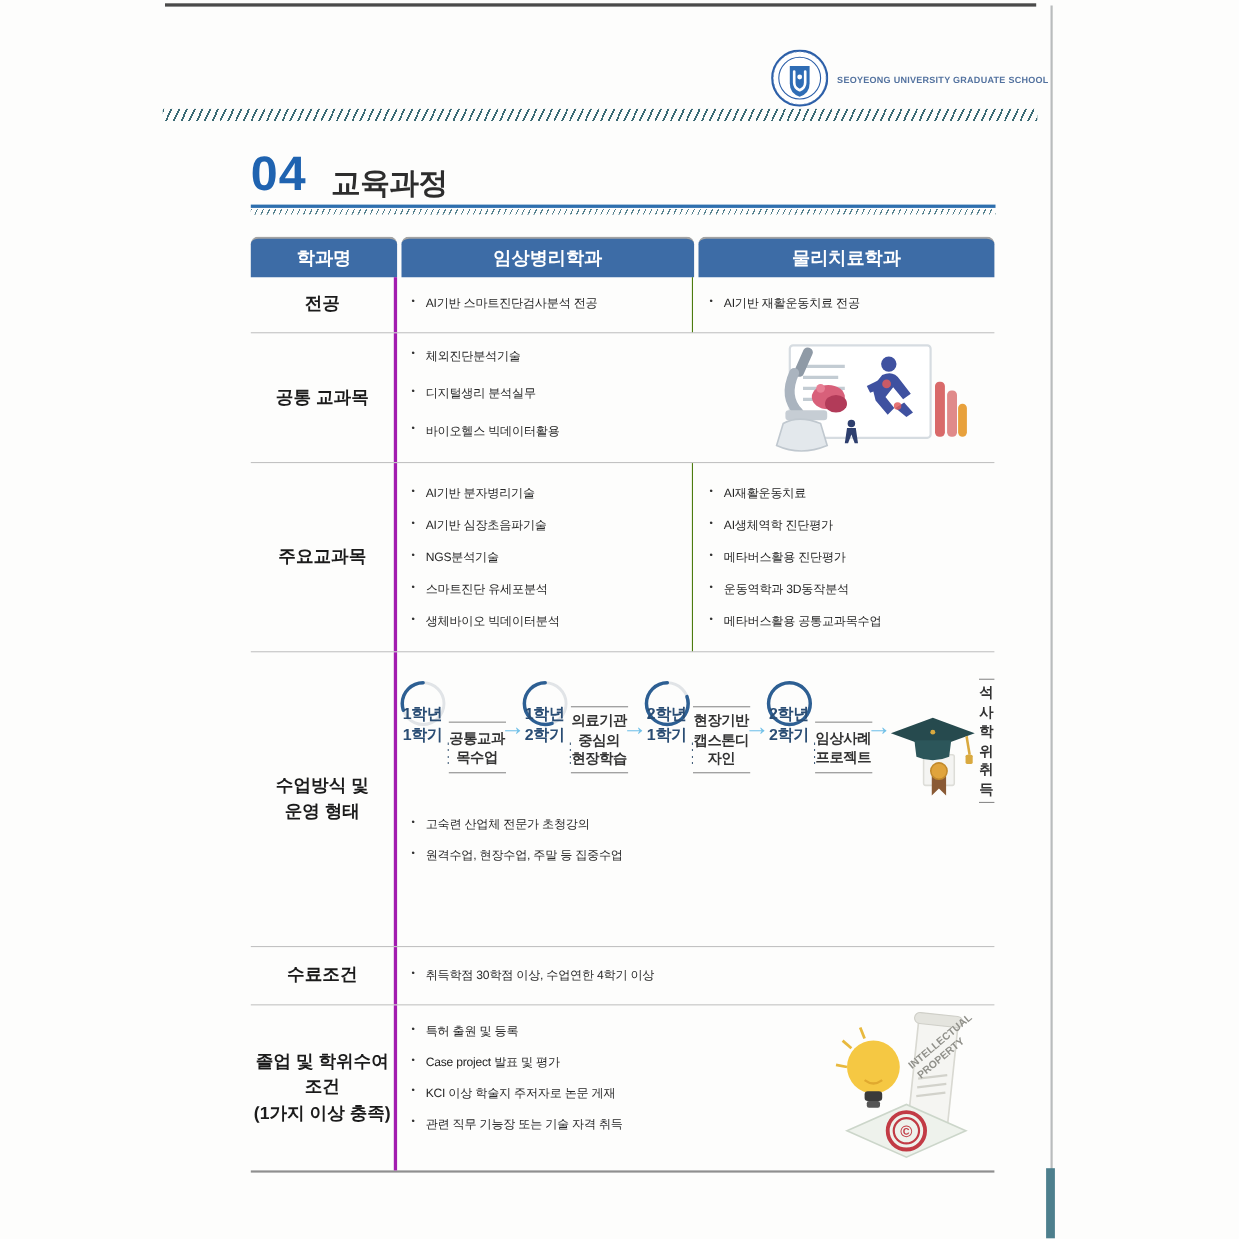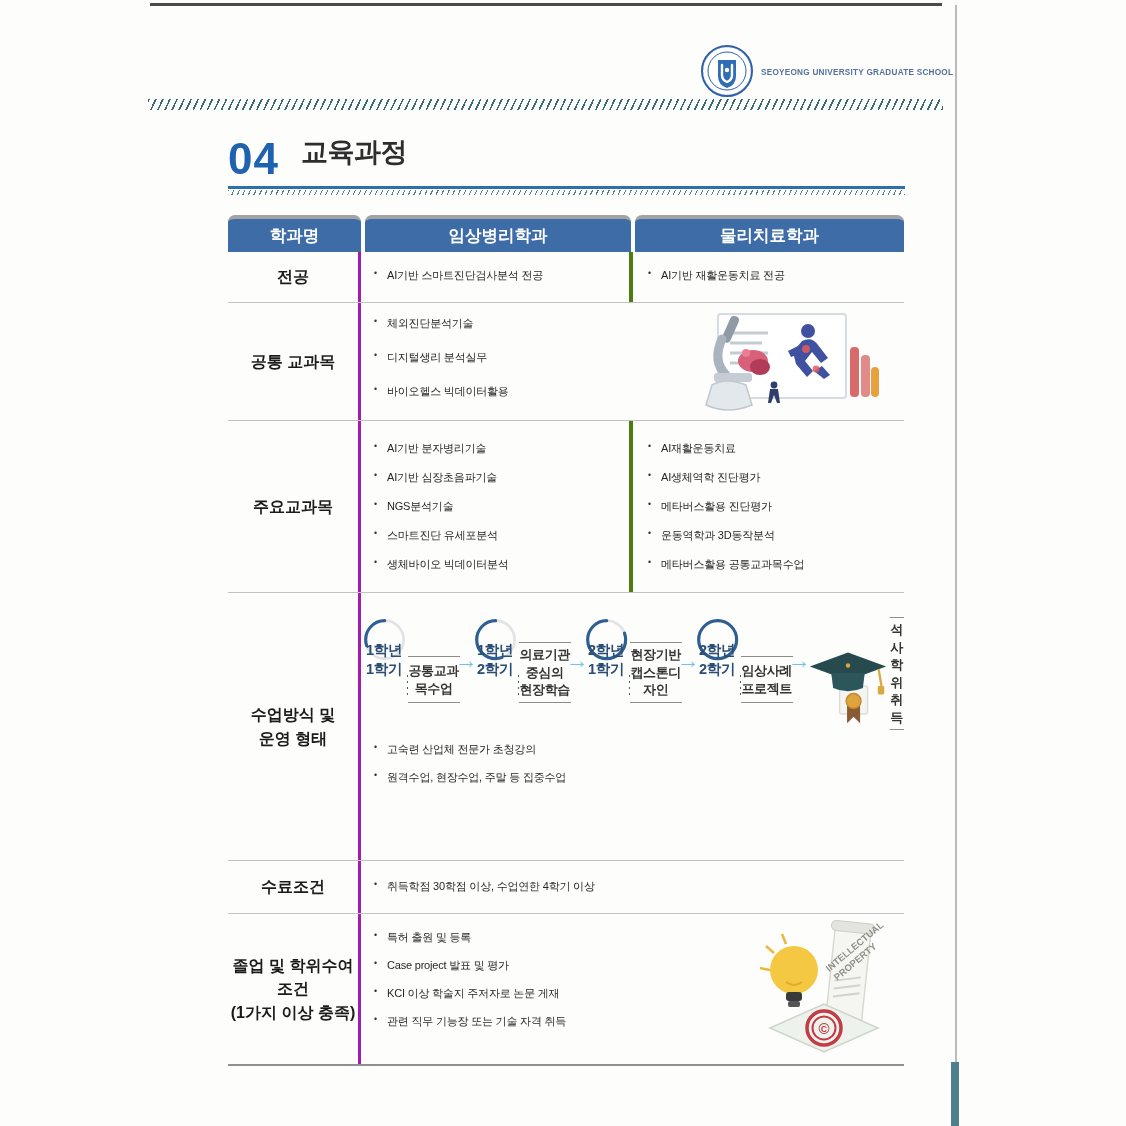"04" .section-heading { align-items: flex-start -> flex-end }
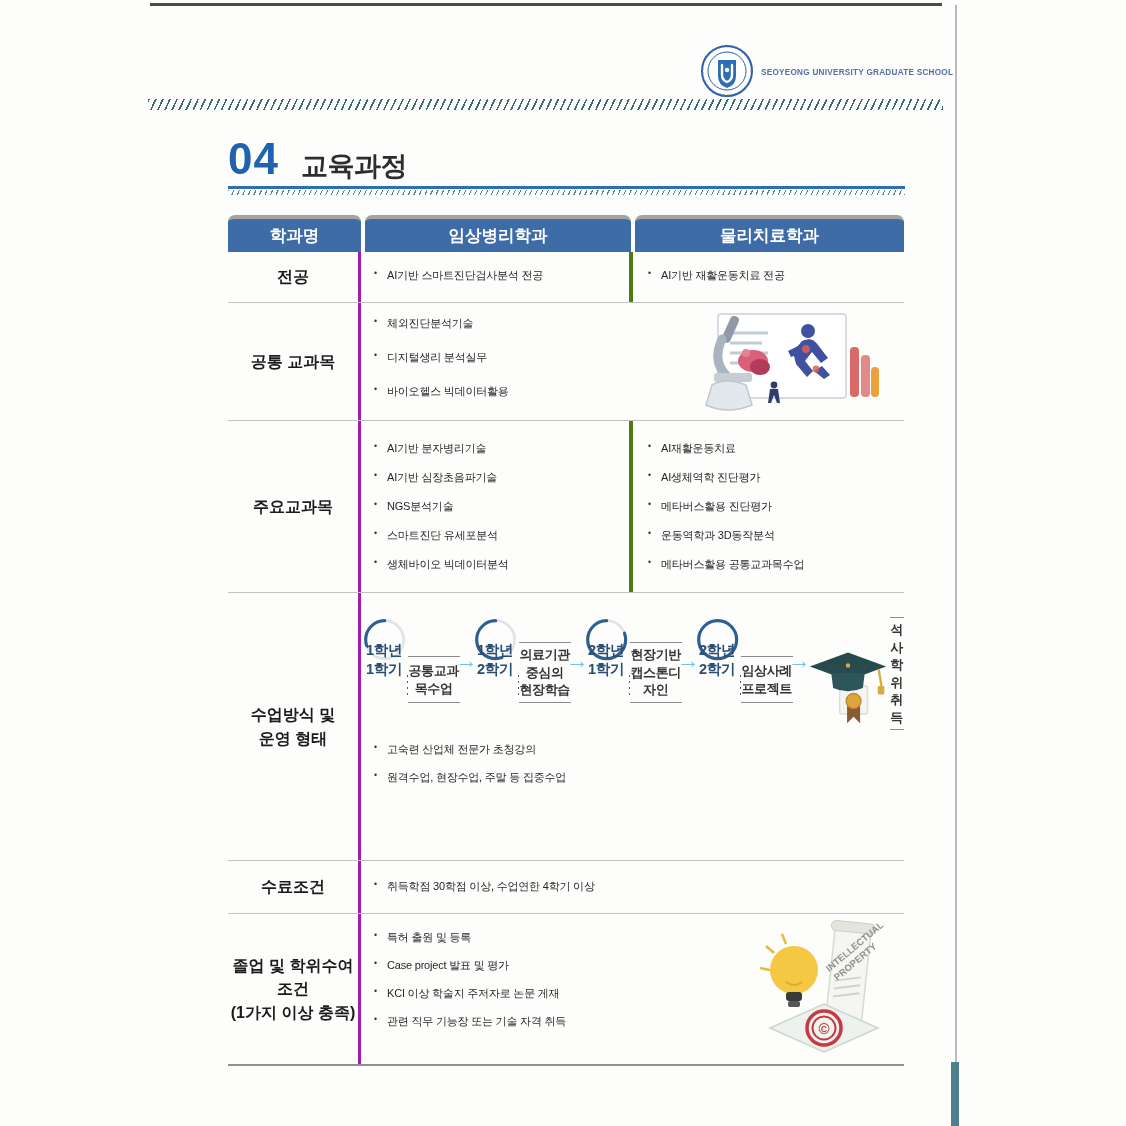"학과명" .th { border-top: 4px solid #a3a3a3 -> 2px solid #a3a3a3 }
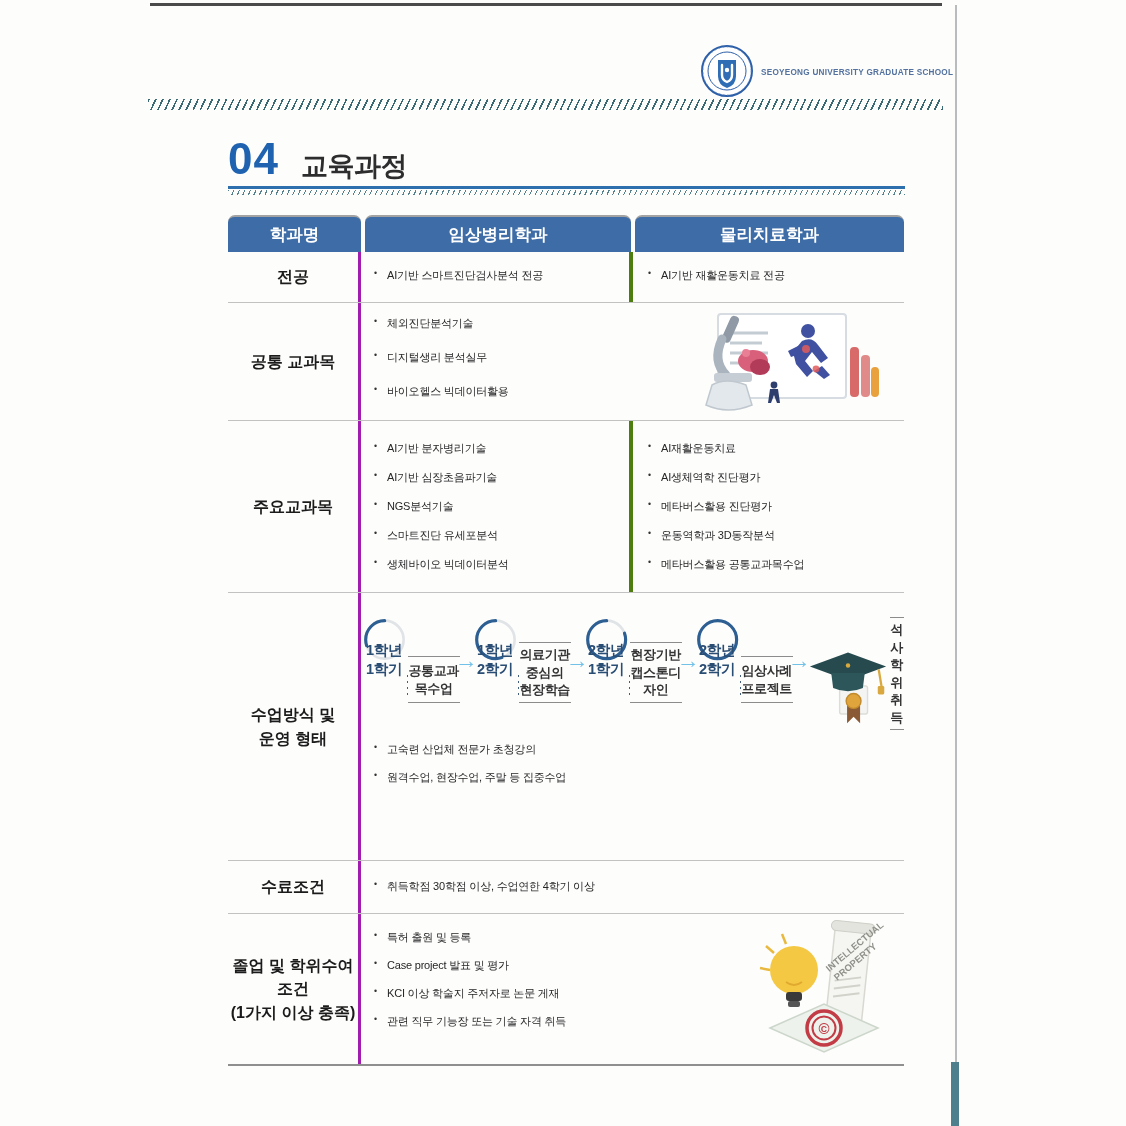"AI기반 재활운동치료 전공" .cell.divided { border-left: 4px solid #4d7c0f -> 1px solid #4d7c0f }
